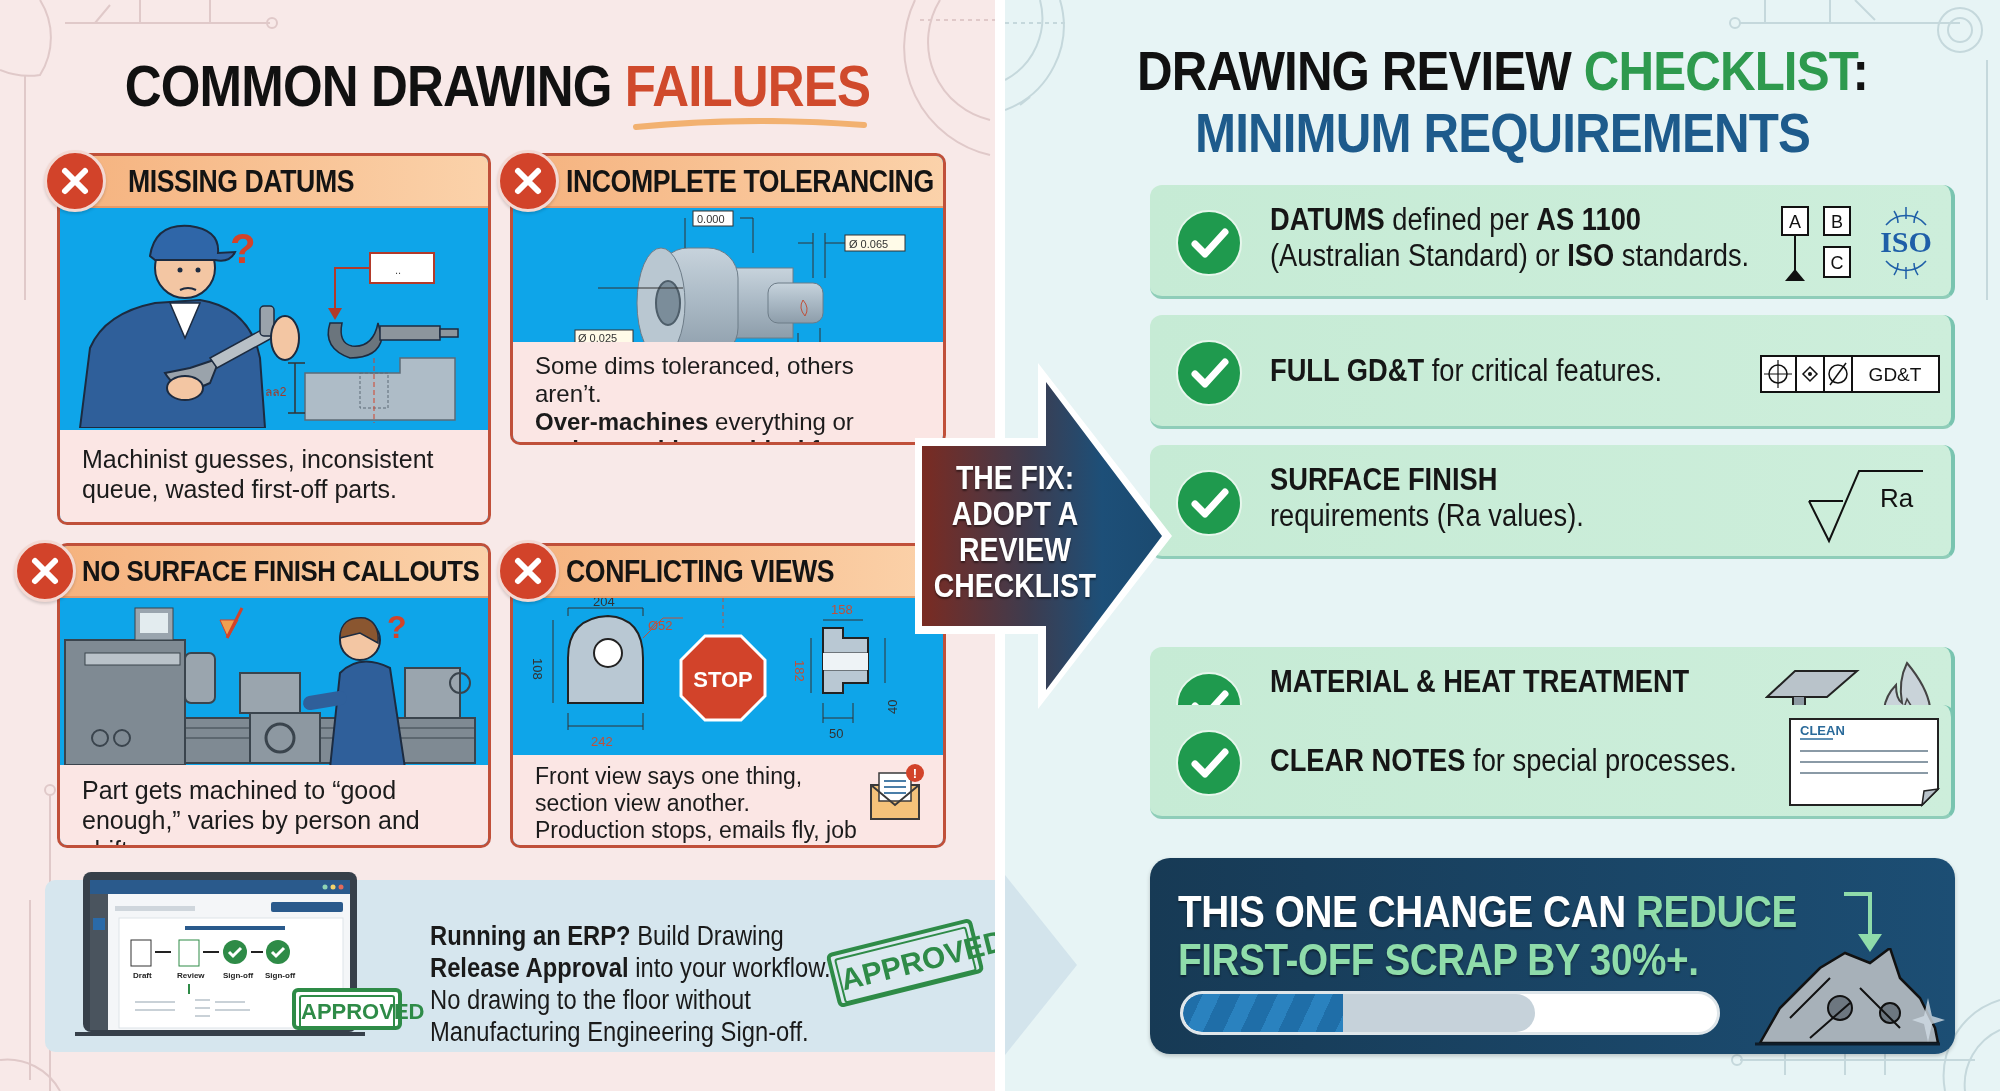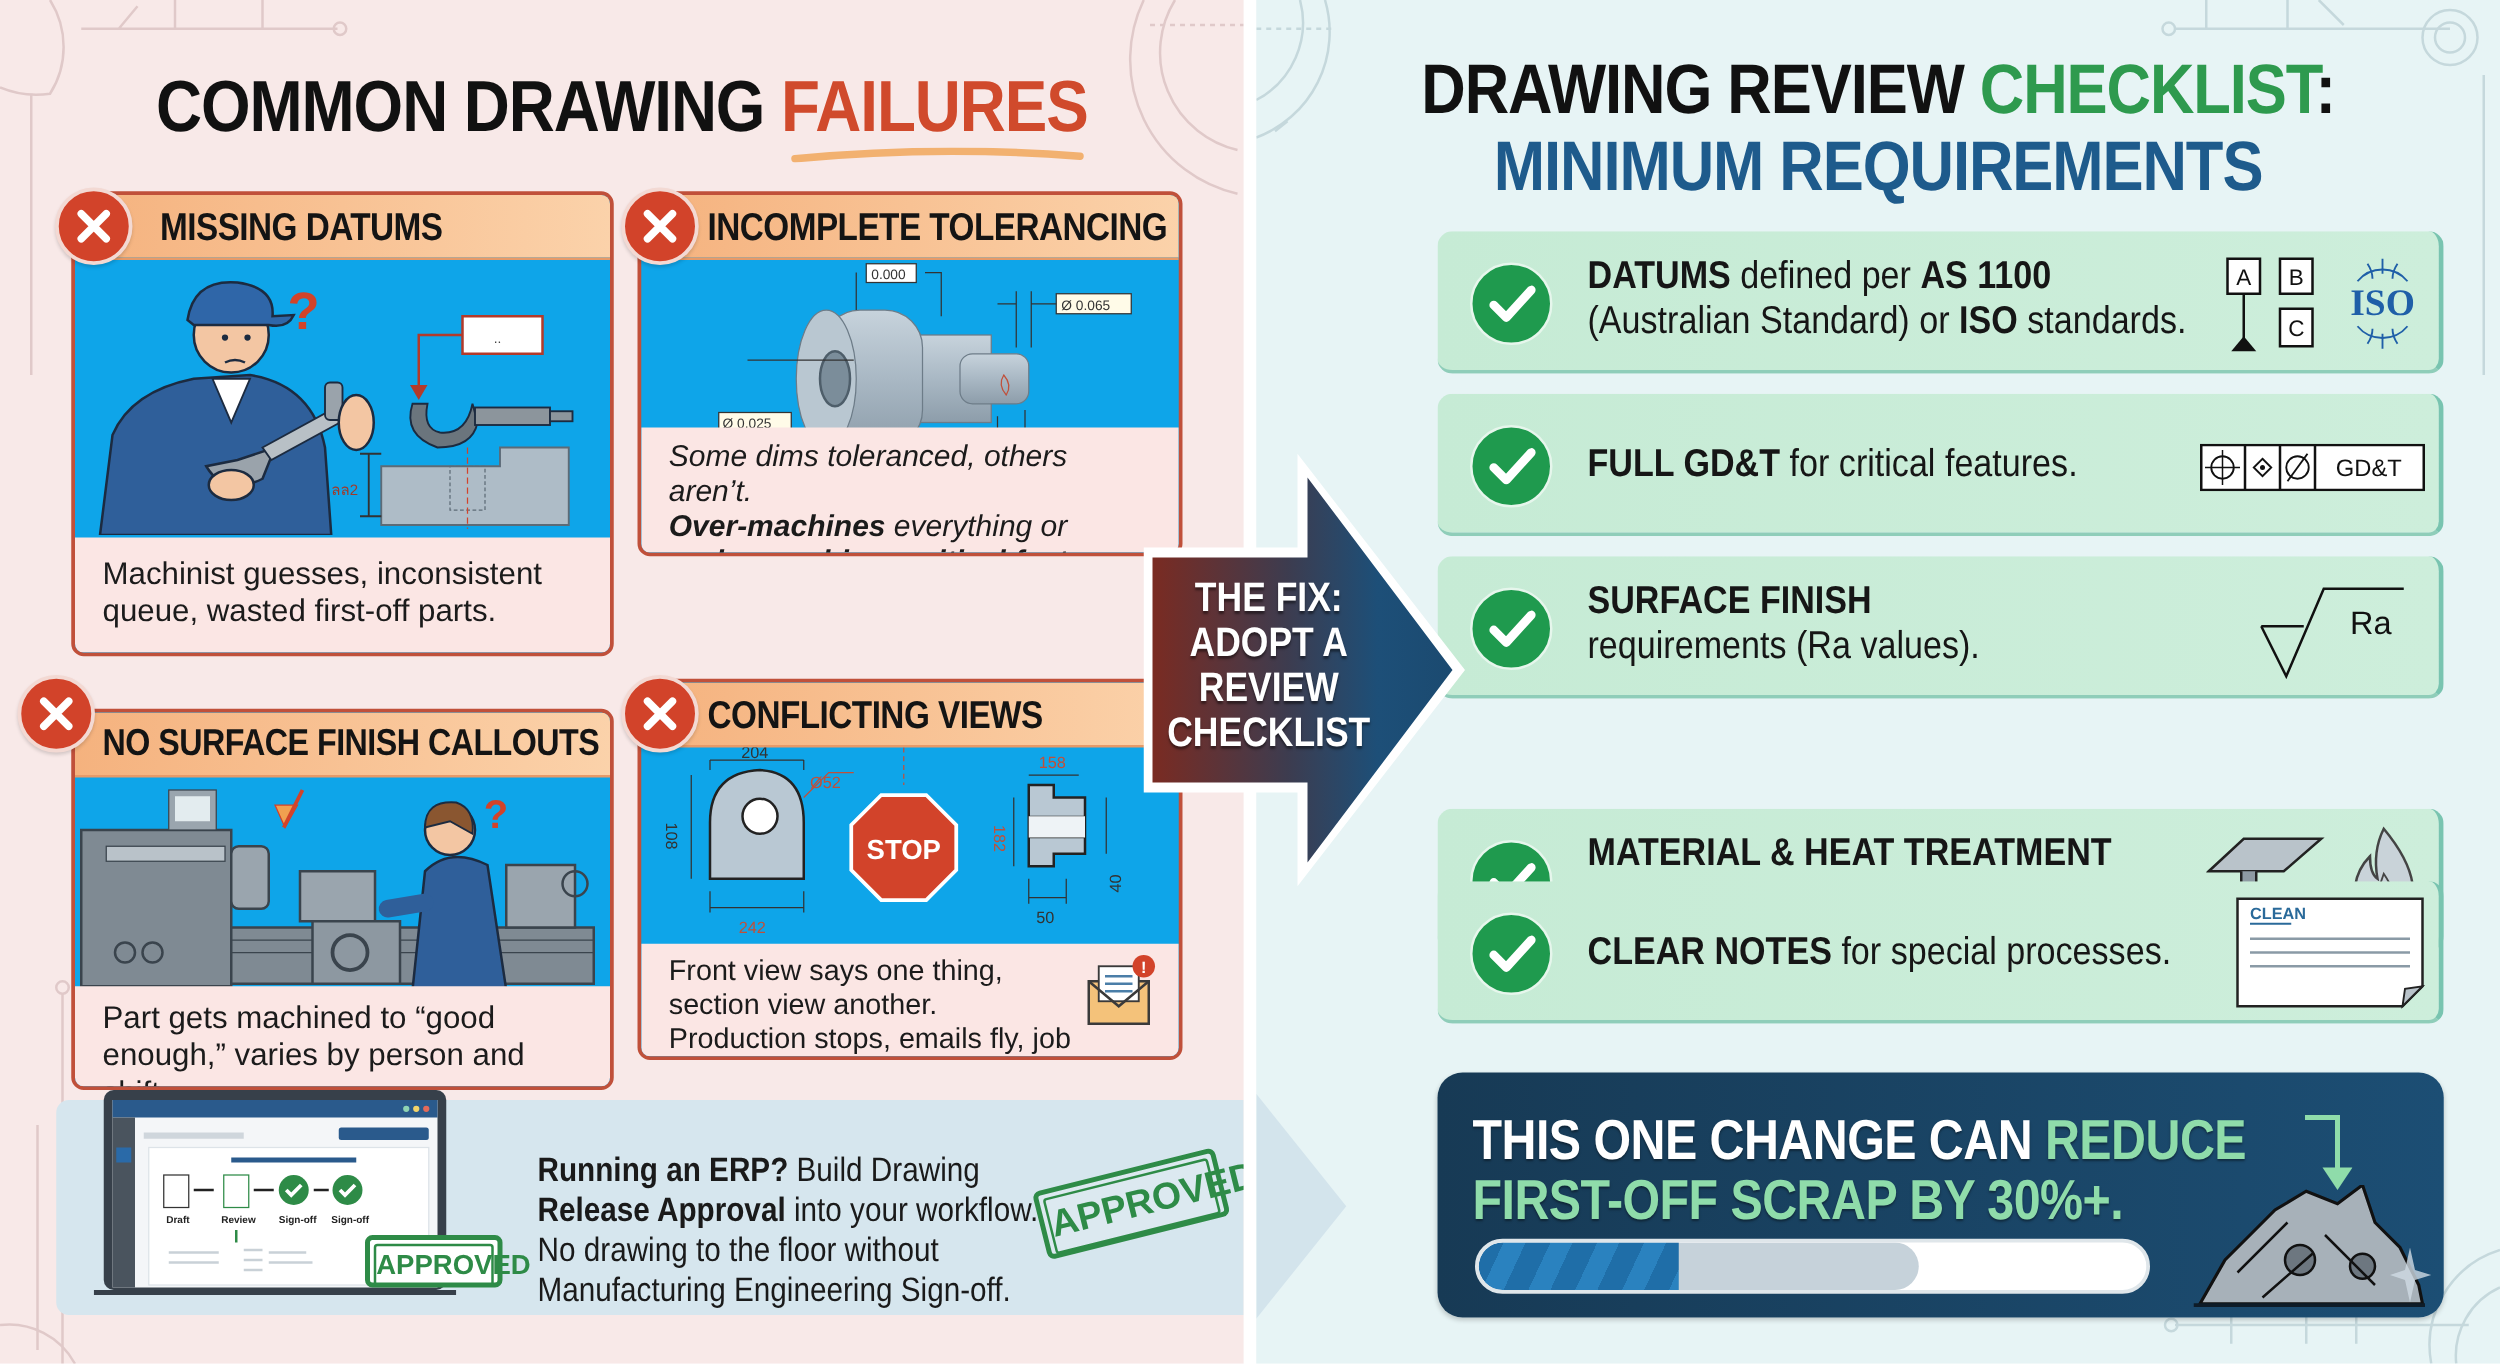"Some dims toleranced, others aren’t." div.panel-caption { font-style: italic -> none }
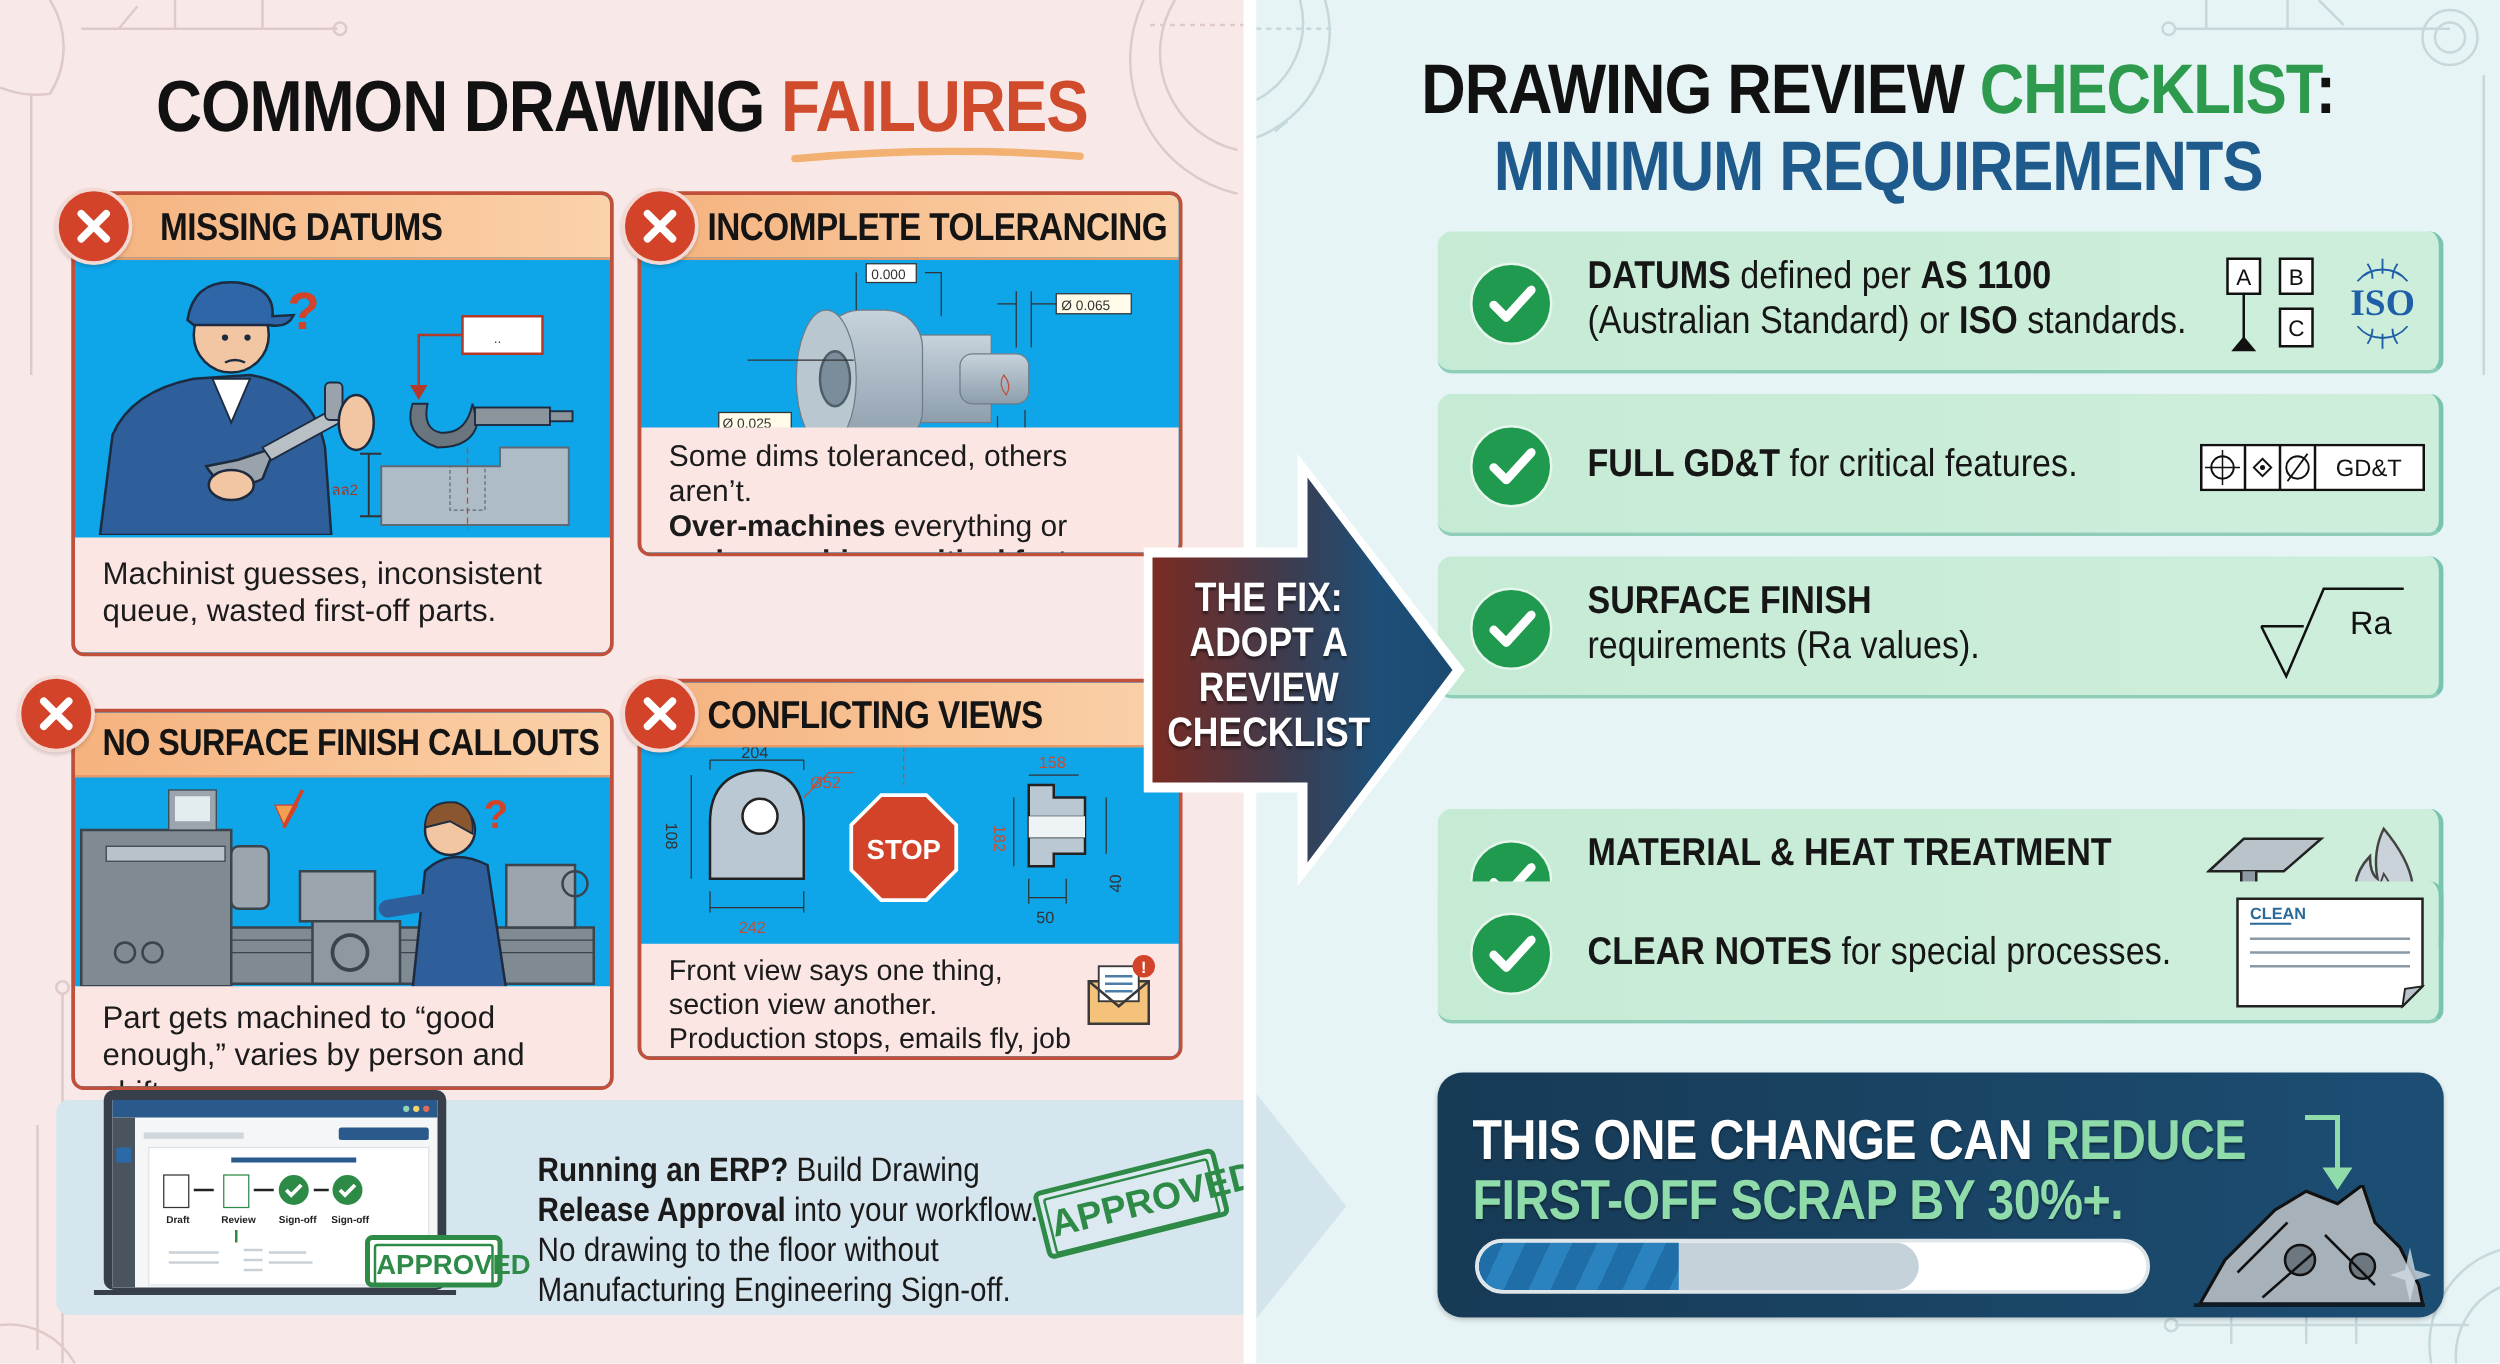"NO SURFACE FINISH CALLOUTS" div.panel { margin-top: 24px -> none }
